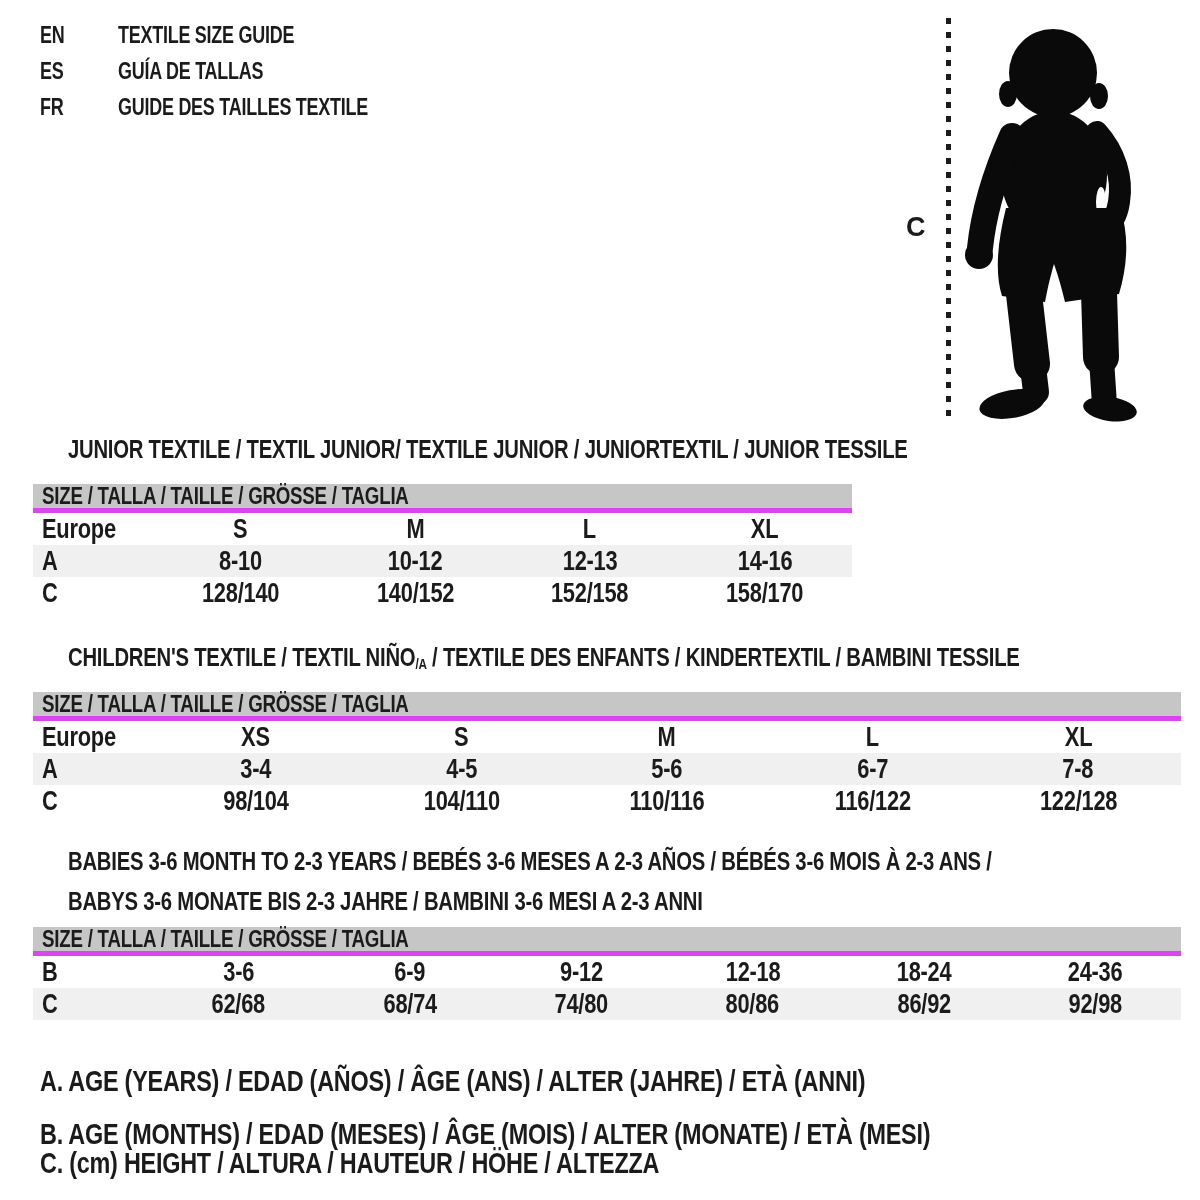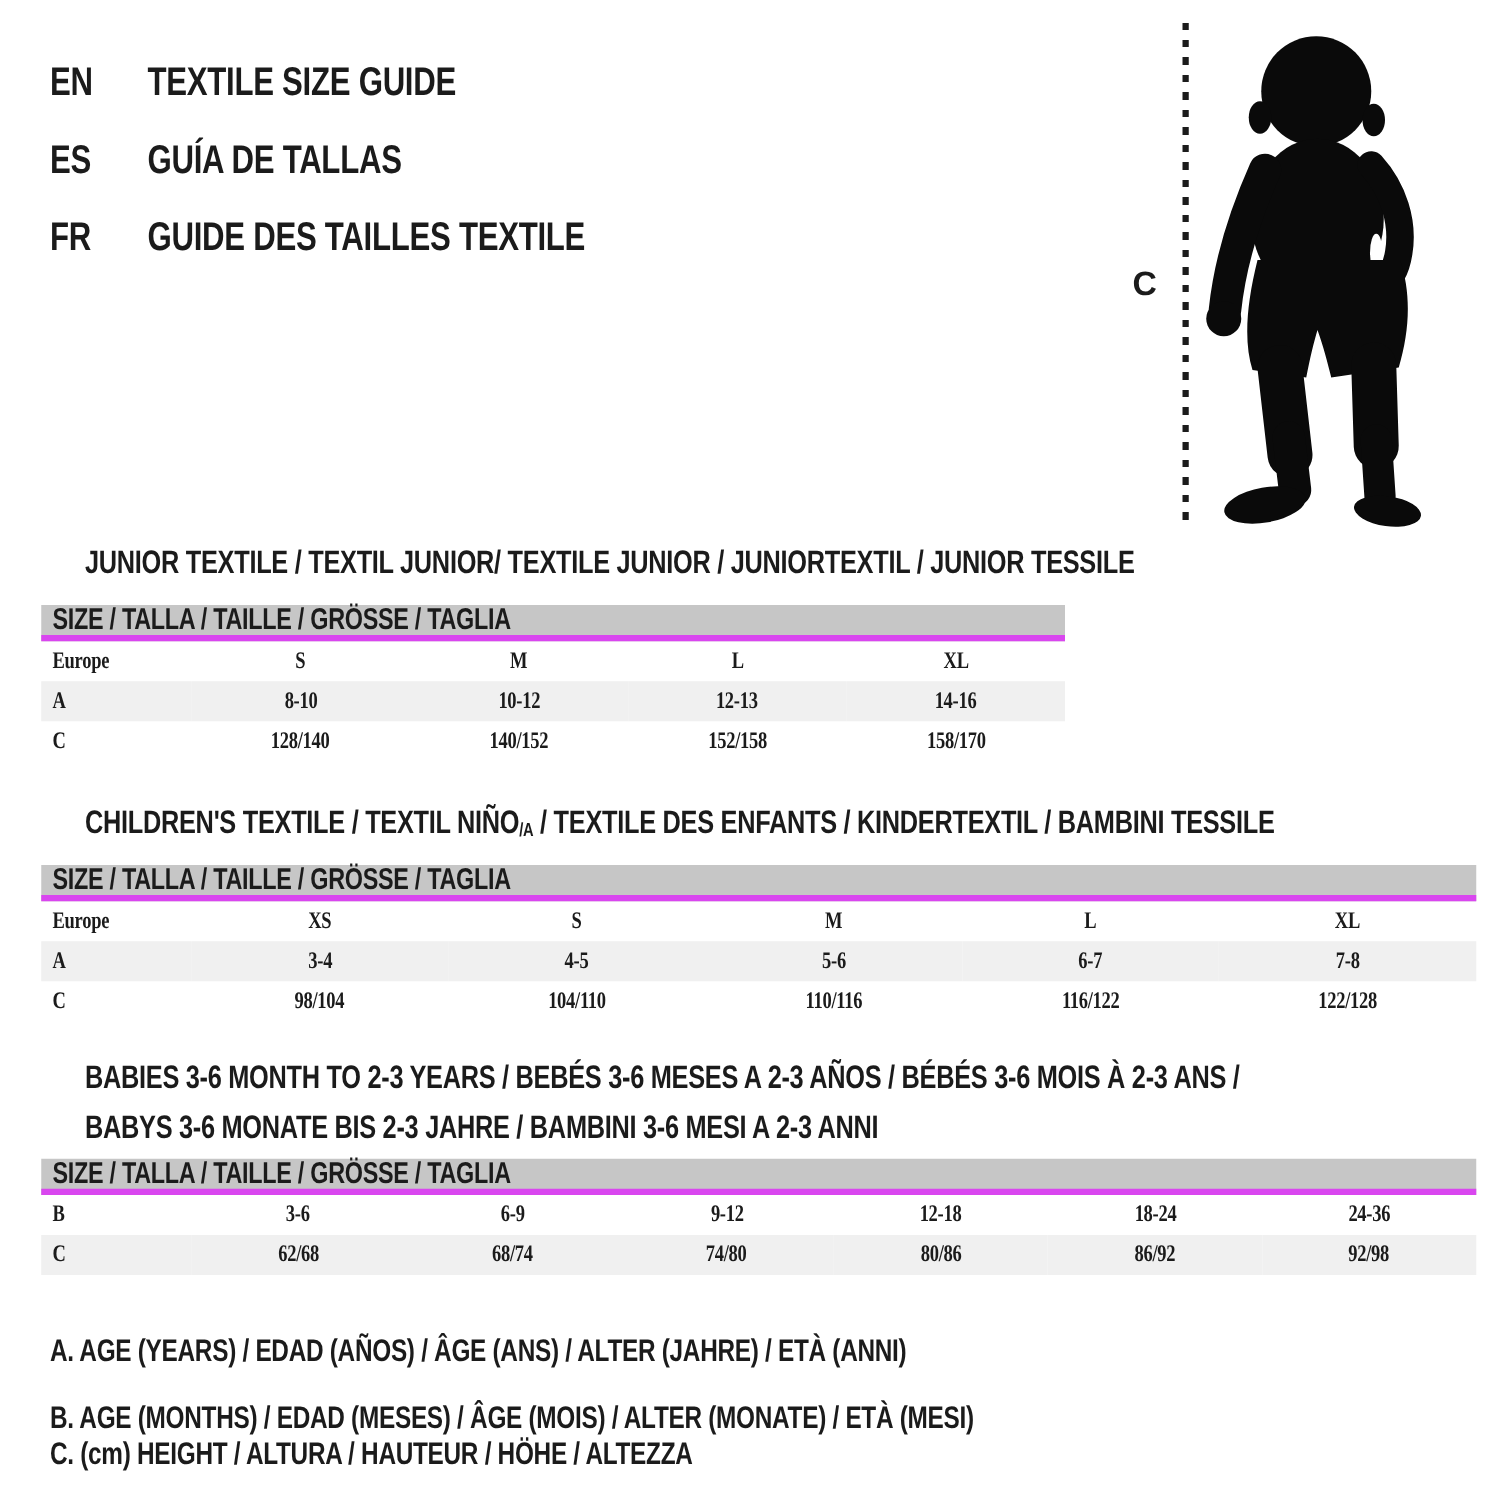"EN" .lang-row { align-items: flex-end -> flex-start; font-size: 32px -> 23px; margin-top: 26px -> none }
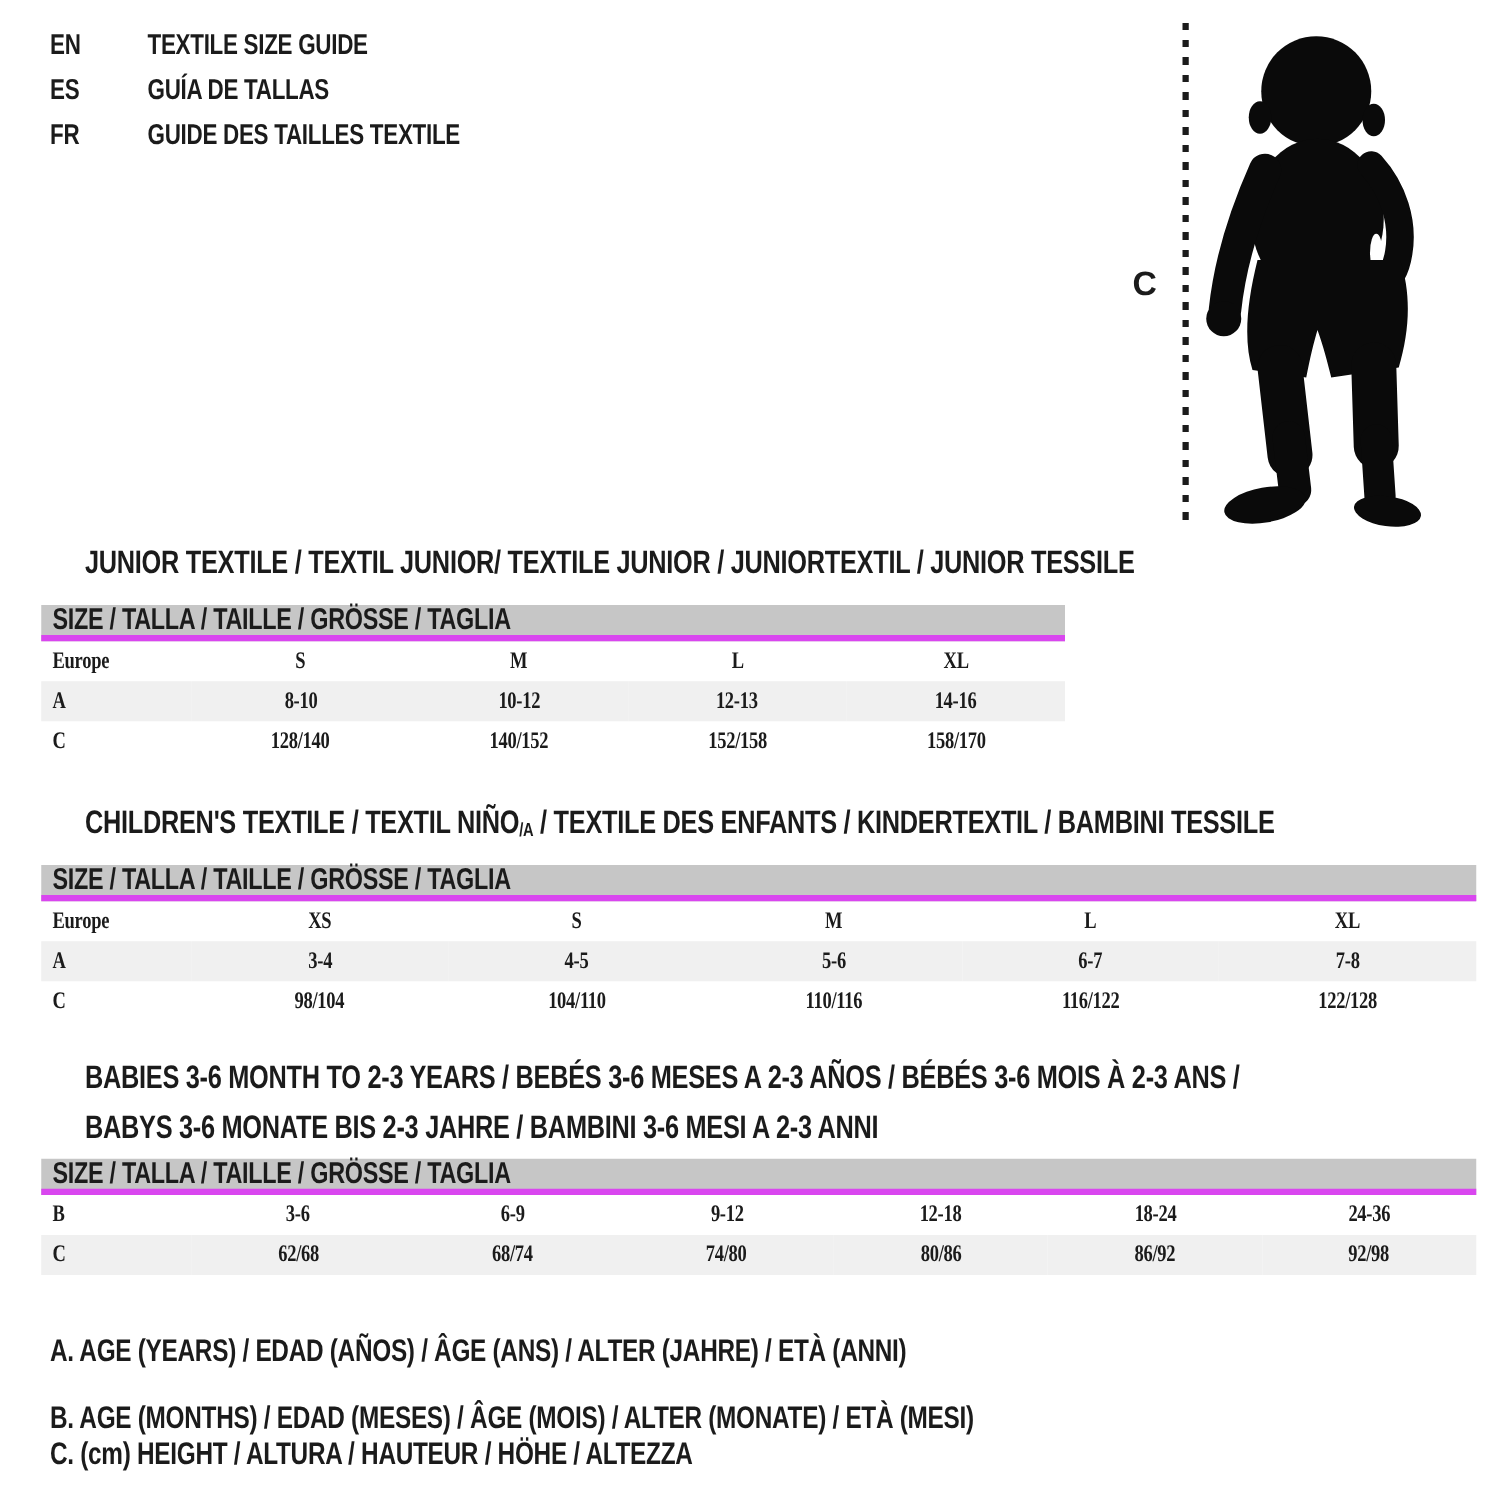"Europe" th, td { font-family: Liberation Serif, serif -> none; font-size: 19px -> 28px }
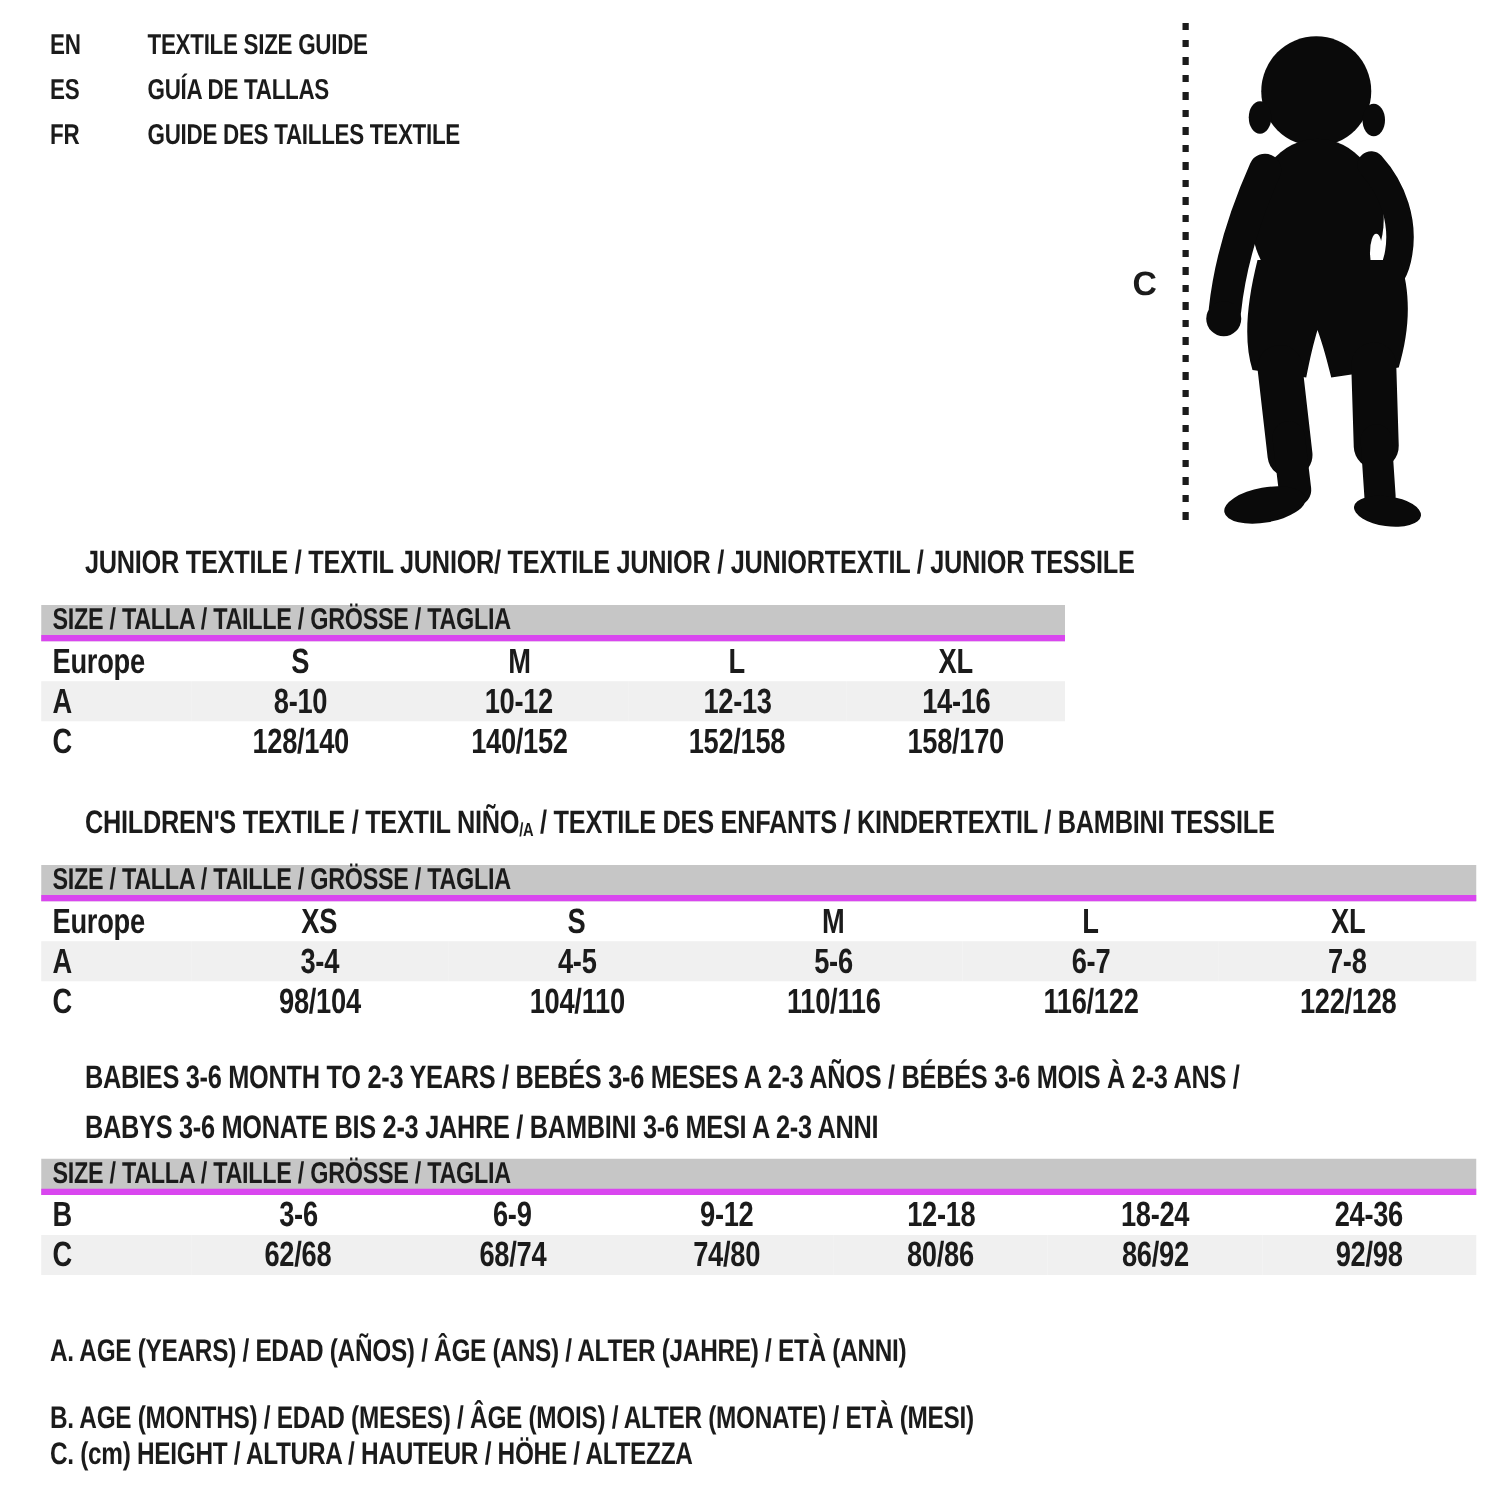"A. AGE (YEARS) / EDAD" .legend-line { font-size: 25px -> 30px }
